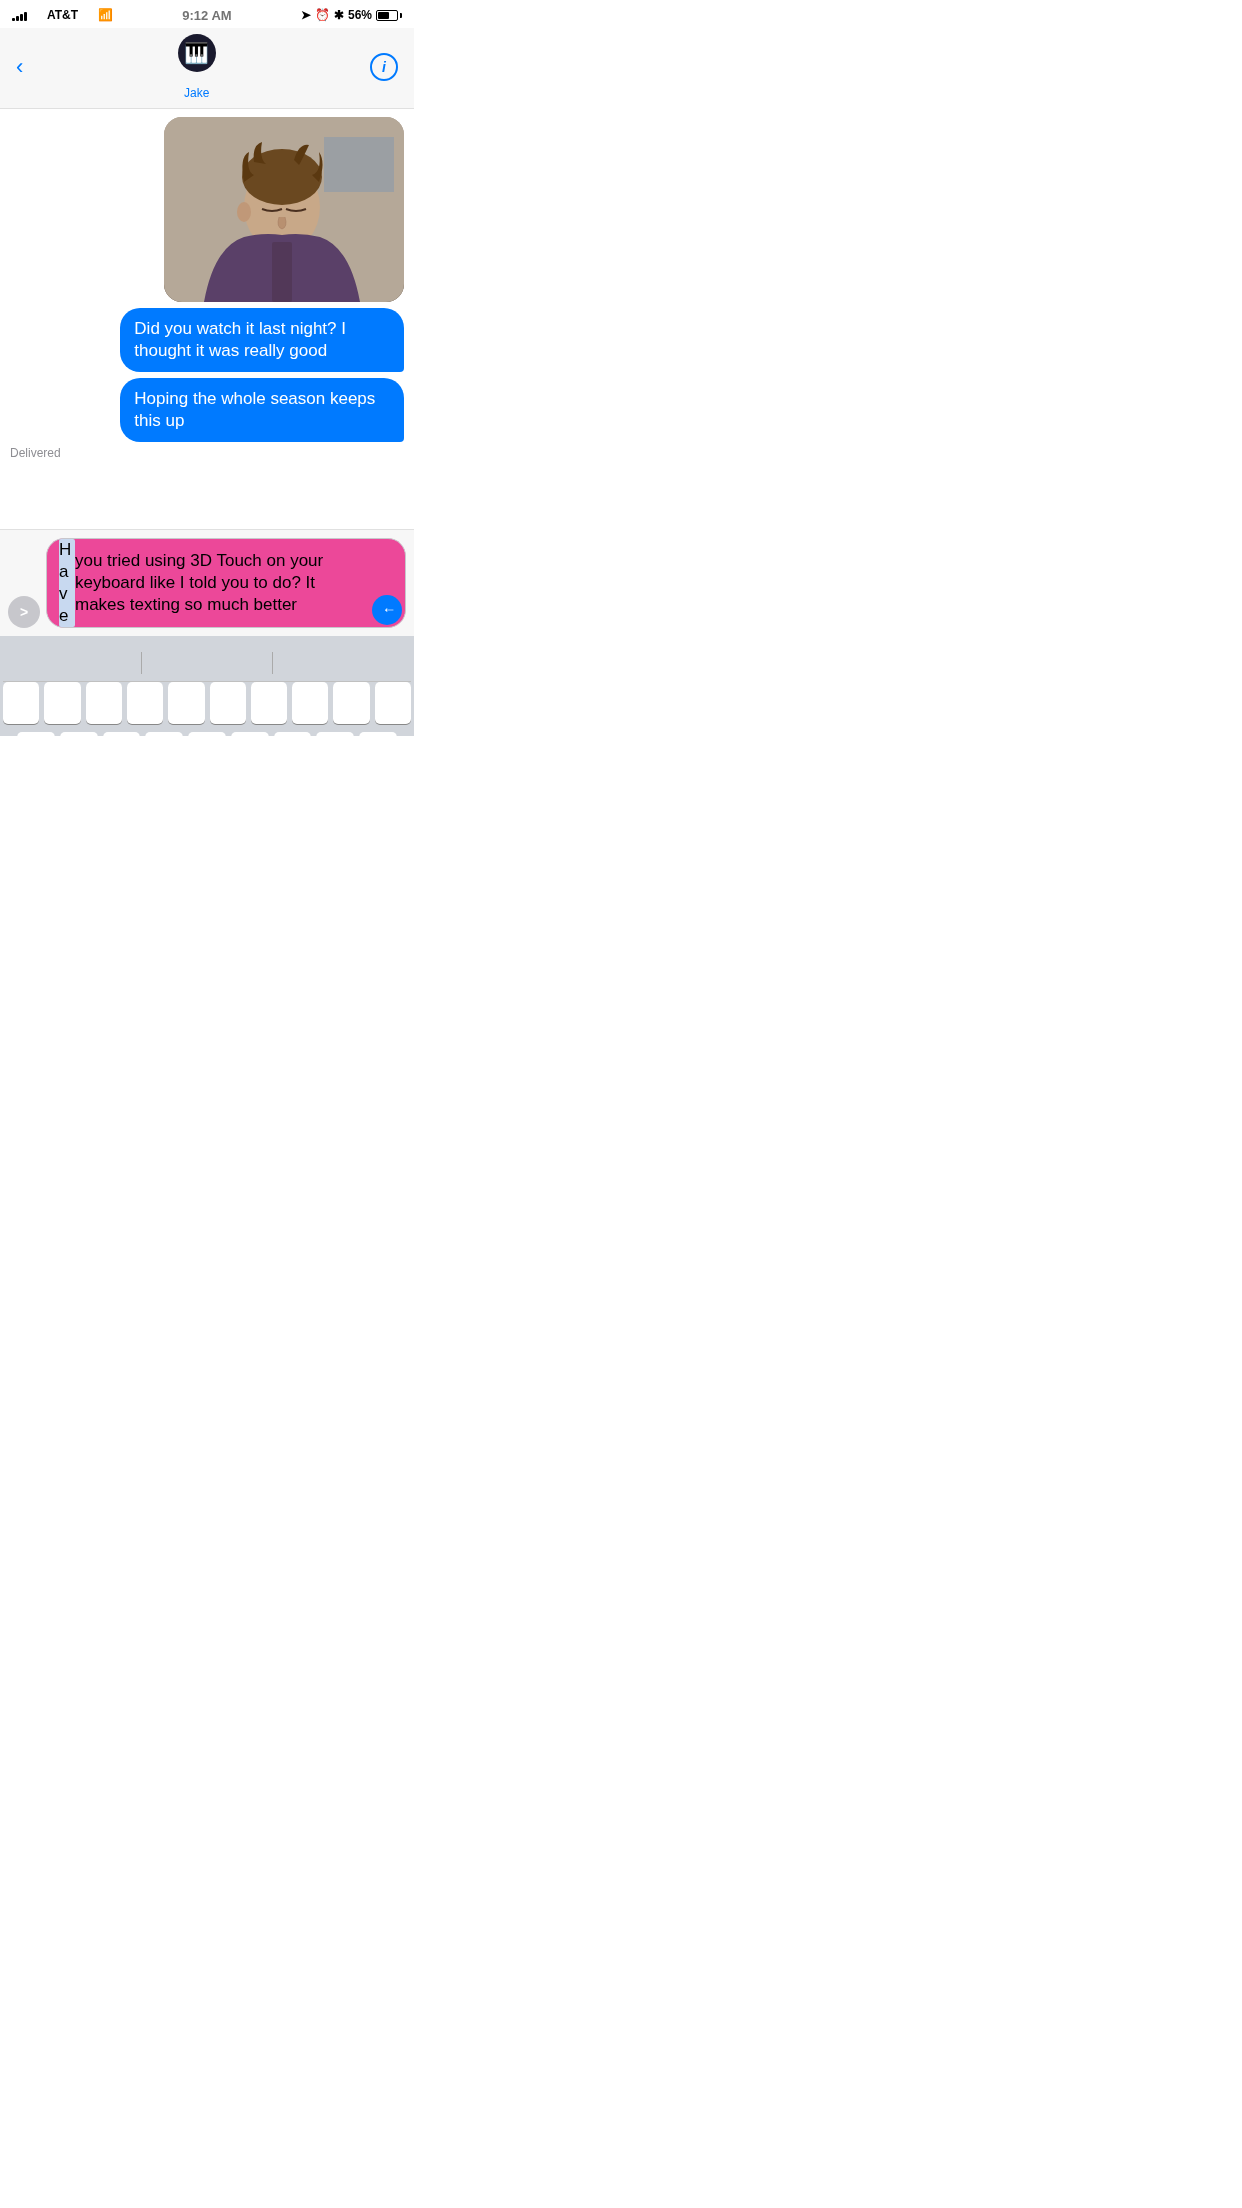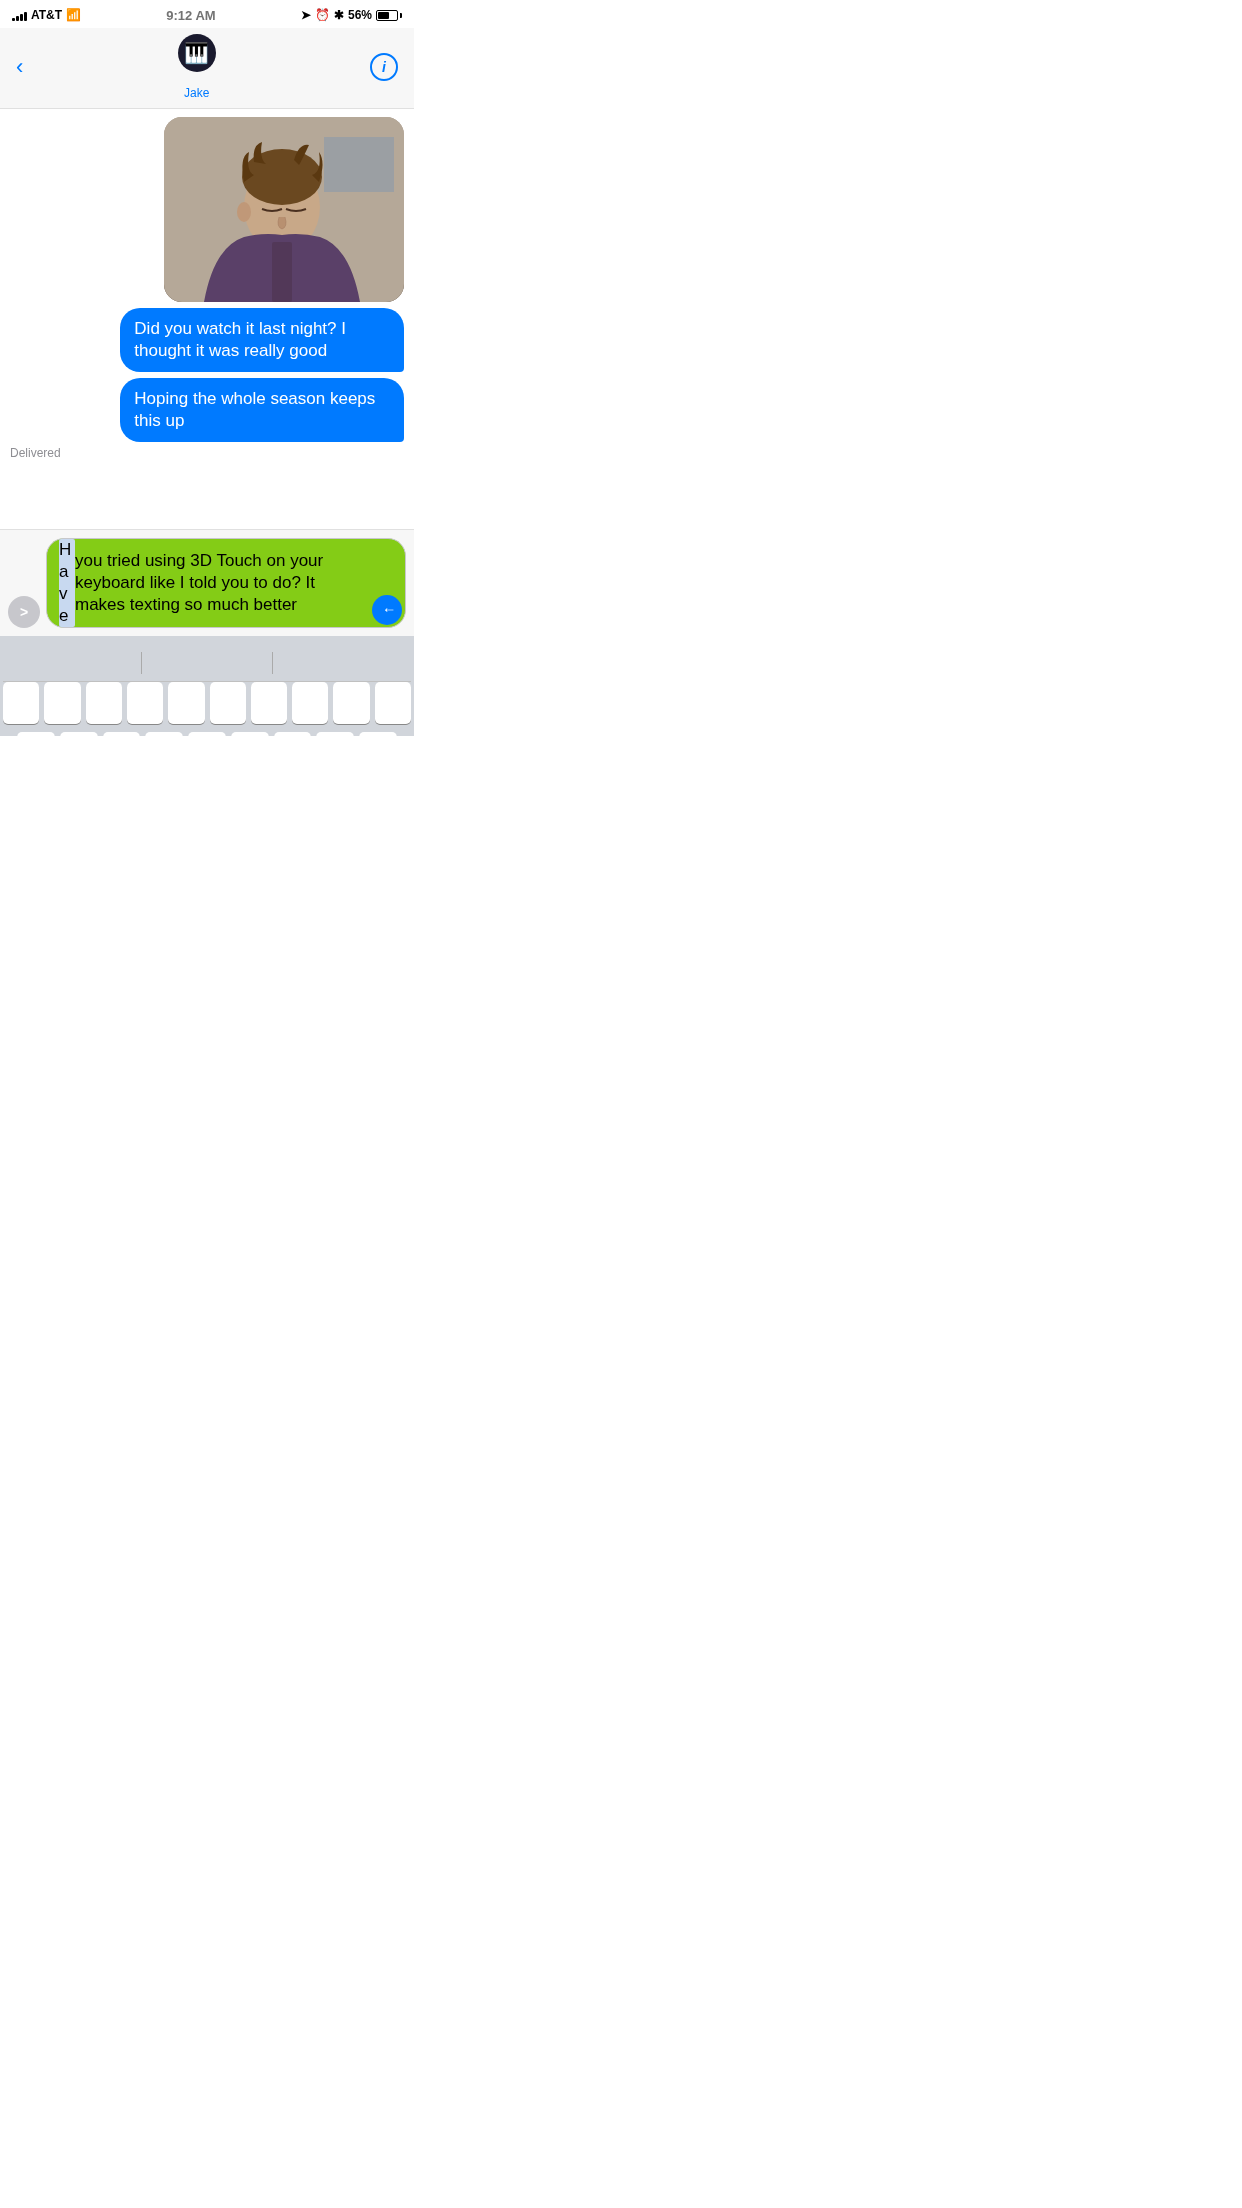"AT&T" .status-left { gap: 4px -> 20px }
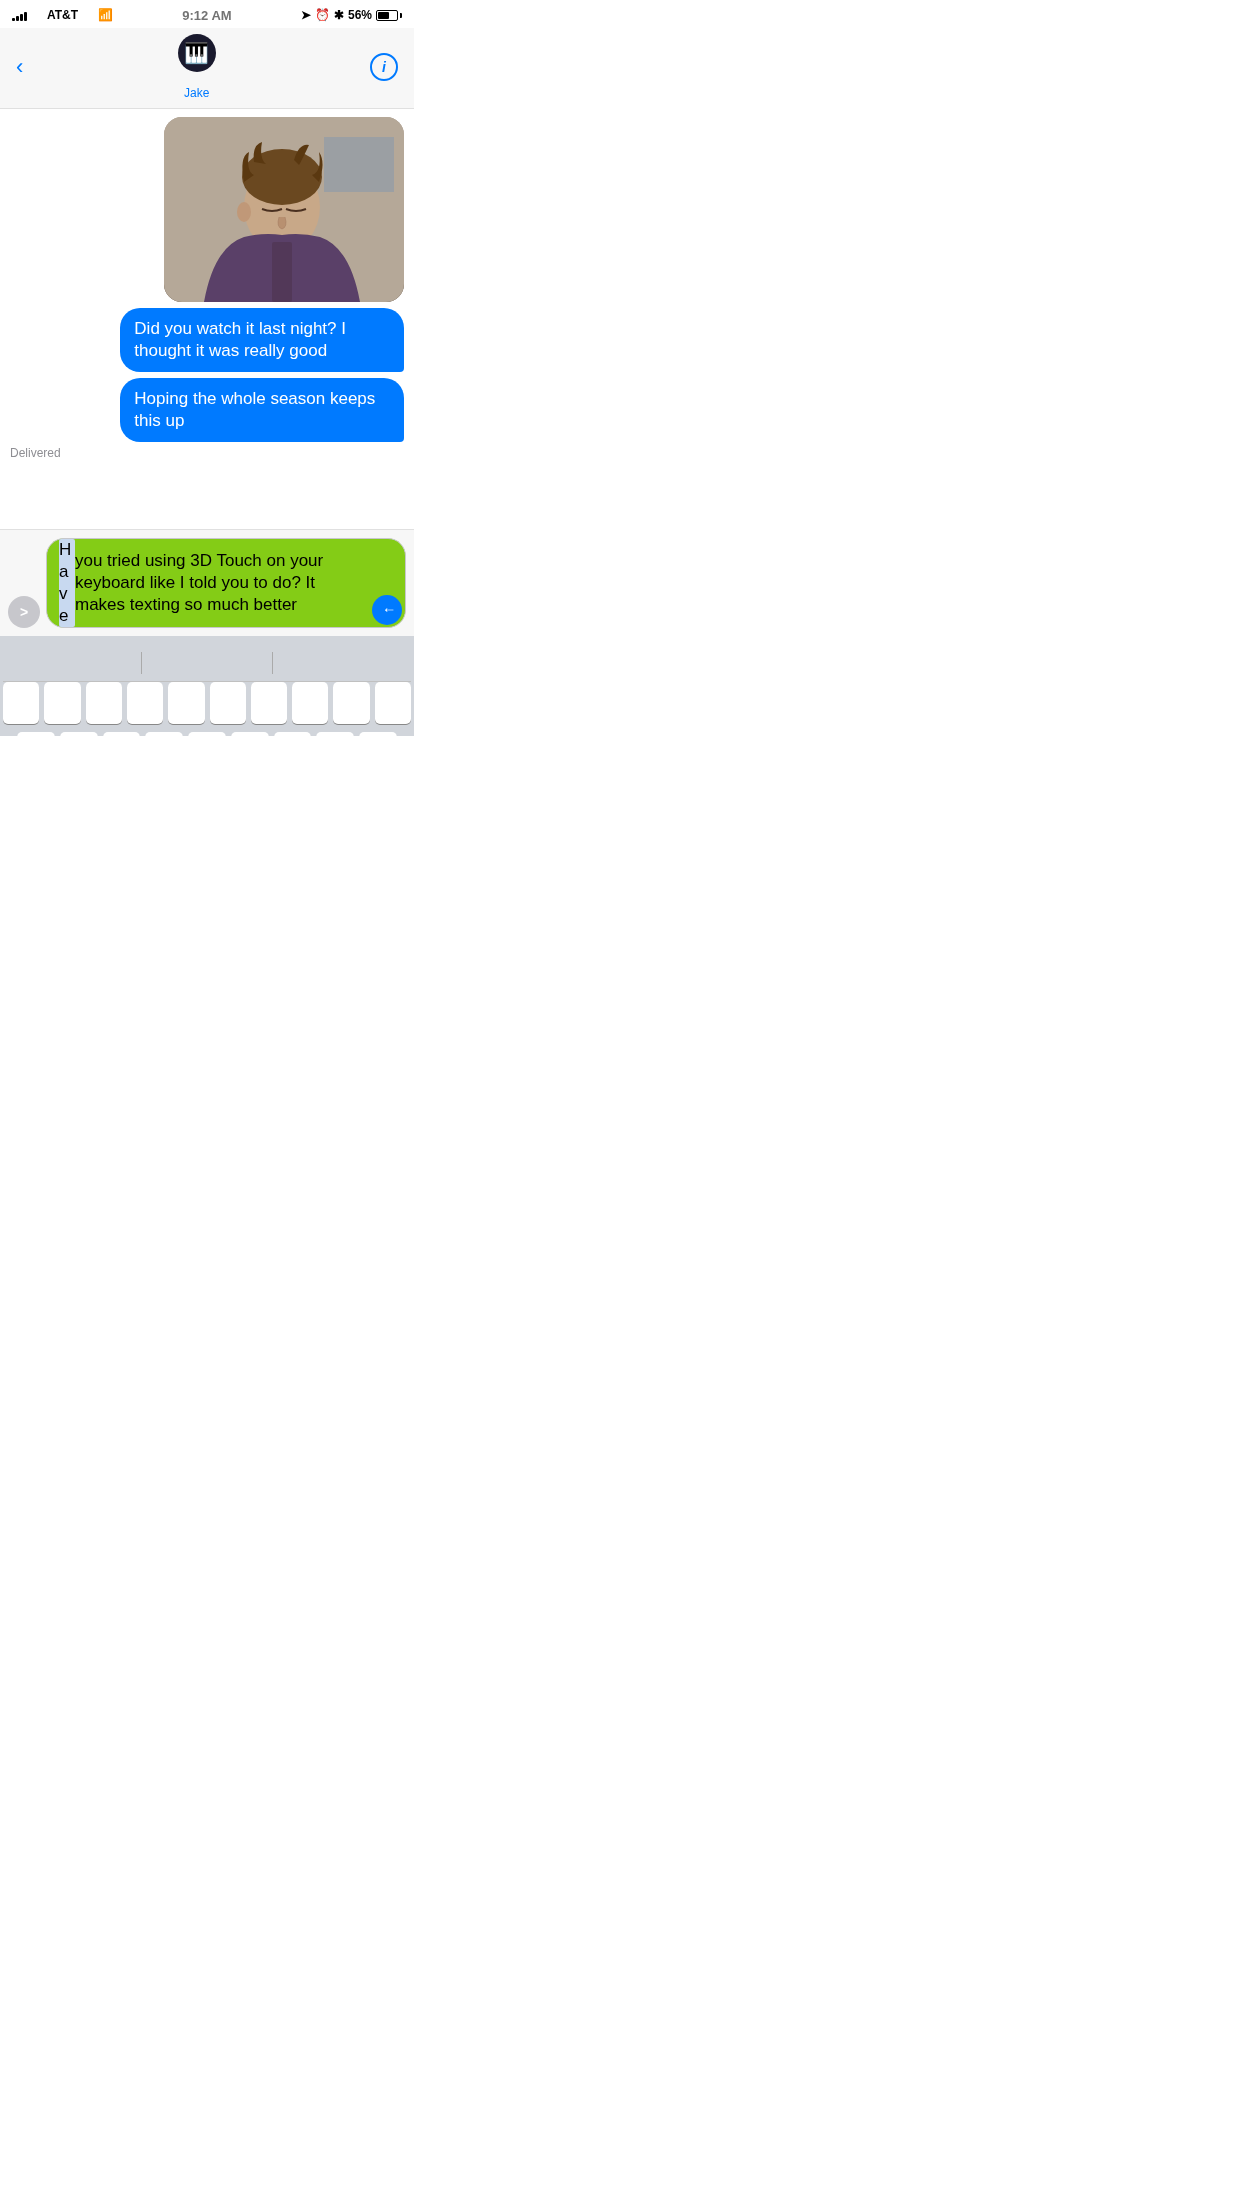"Have" .text-input-box { background: #84cc16 -> #ec4899 }
